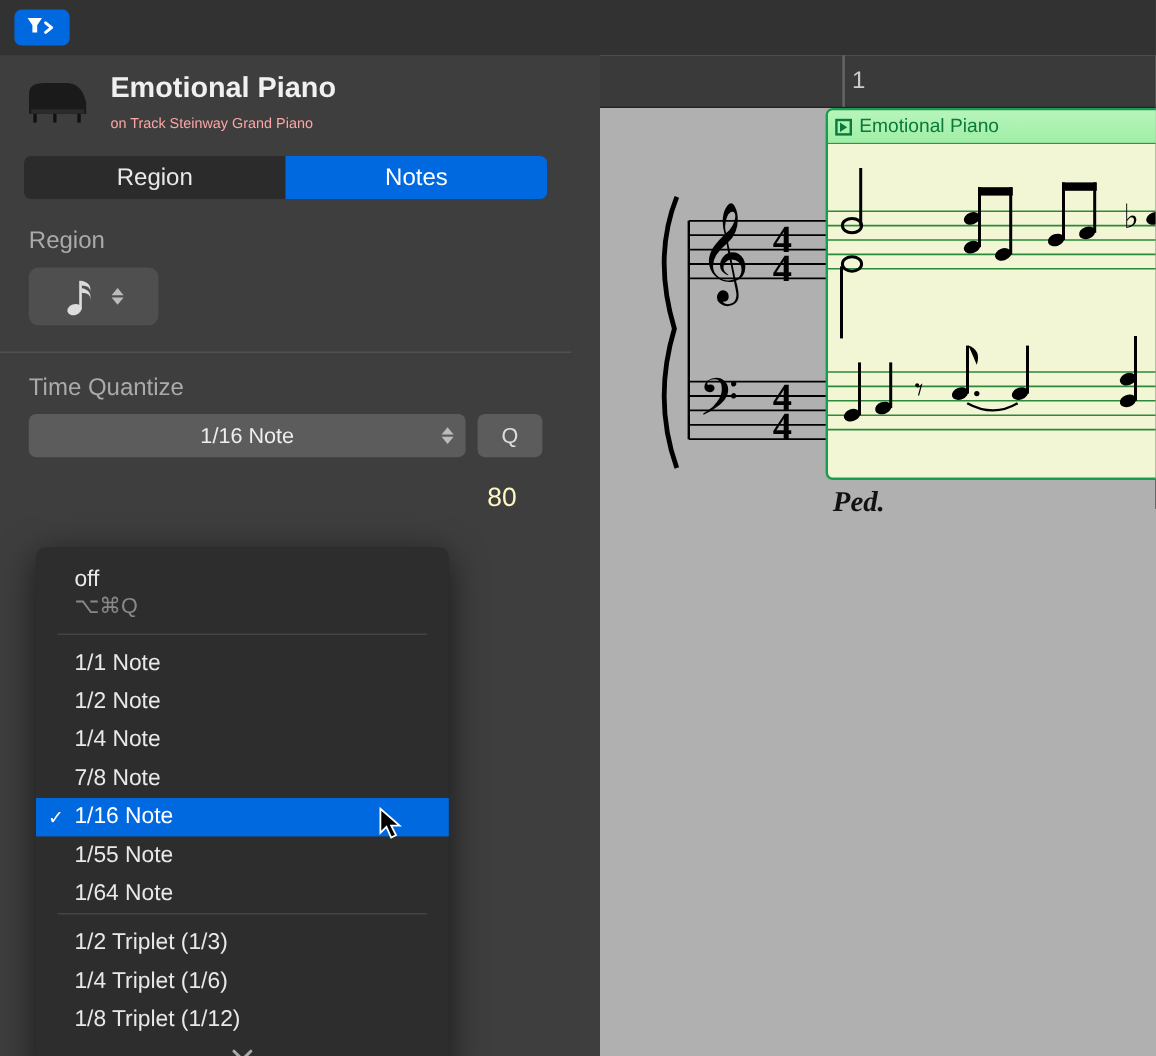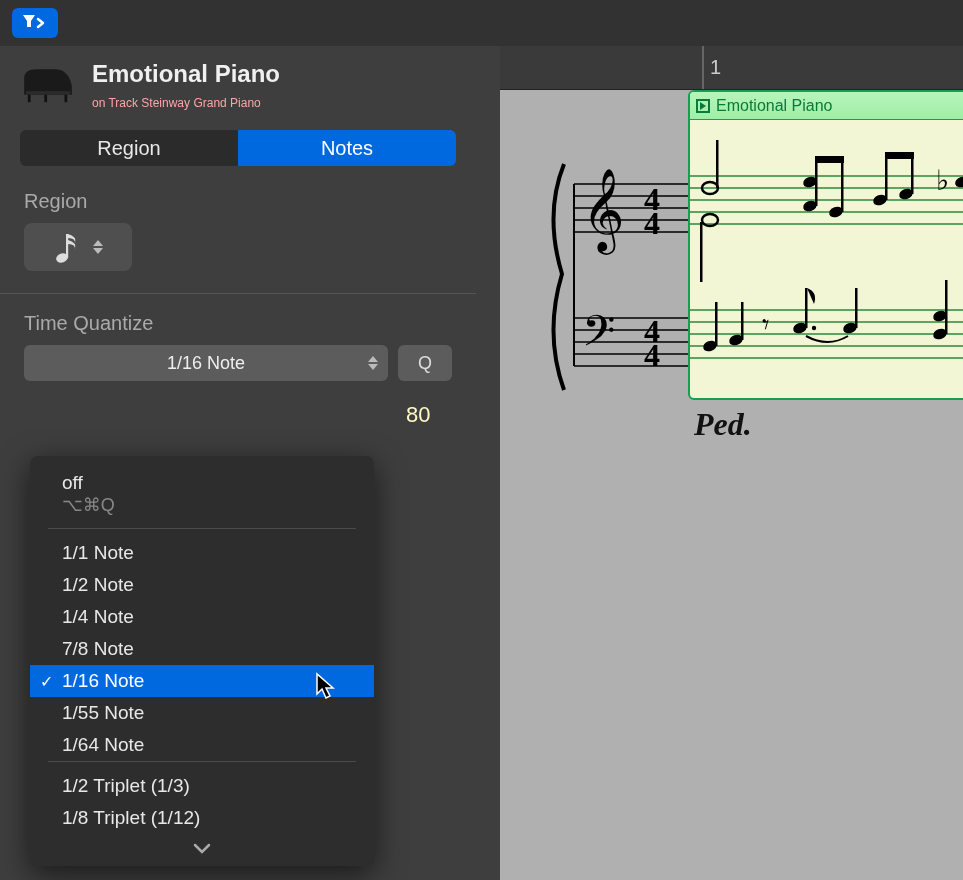"Ped." .ped-text { font-size: 32px -> 24px }
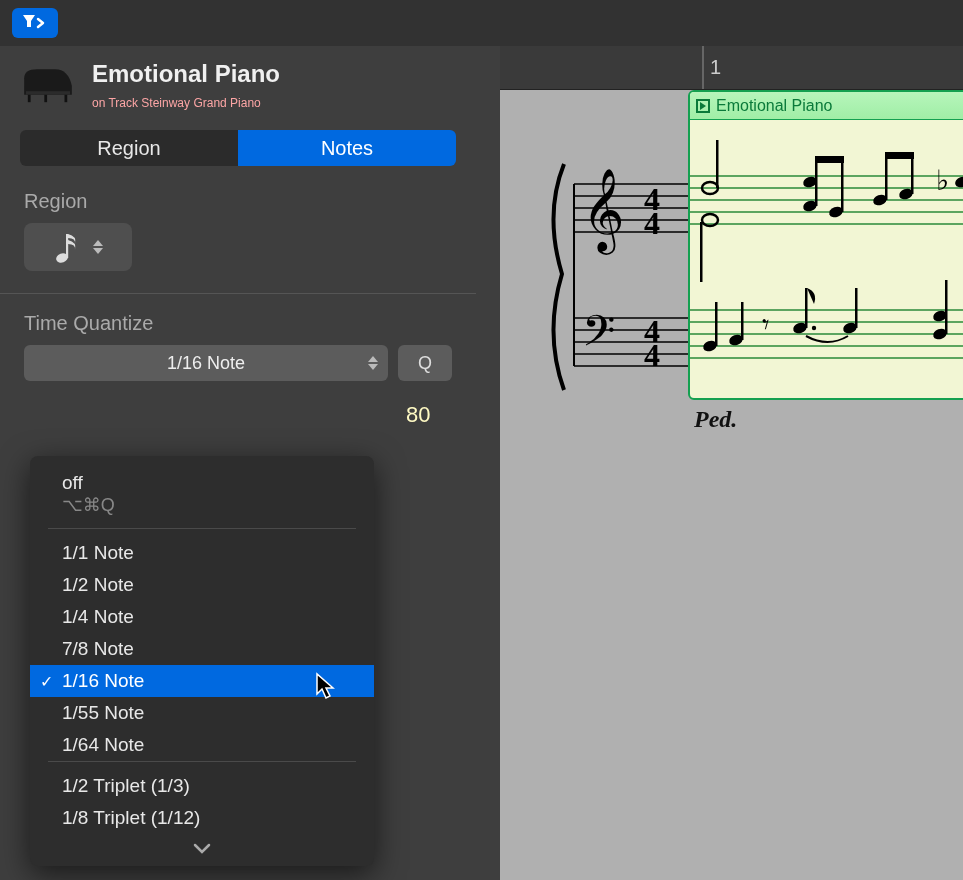"1/4 Triplet (1/6)" div.dd-item { html: none -> <div>1/4 Triplet (1/6)</div> }
